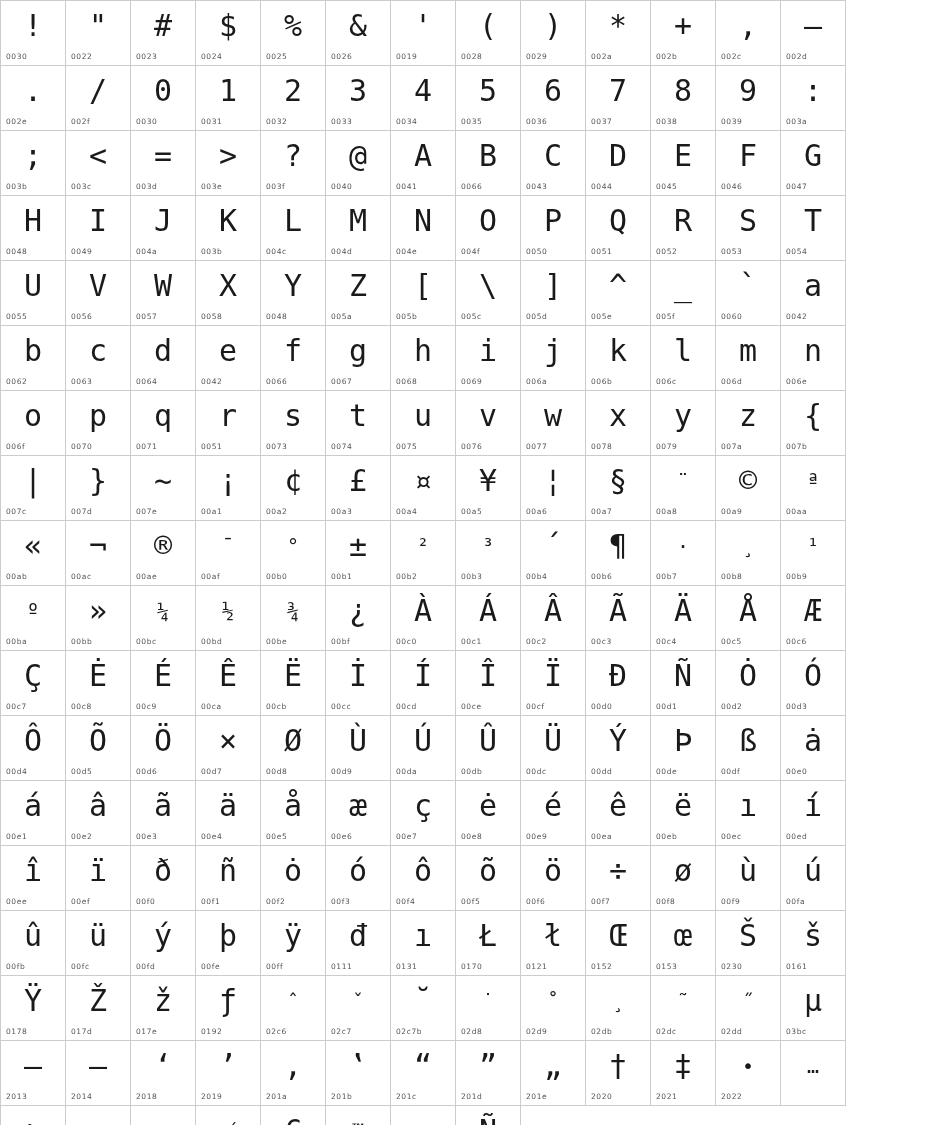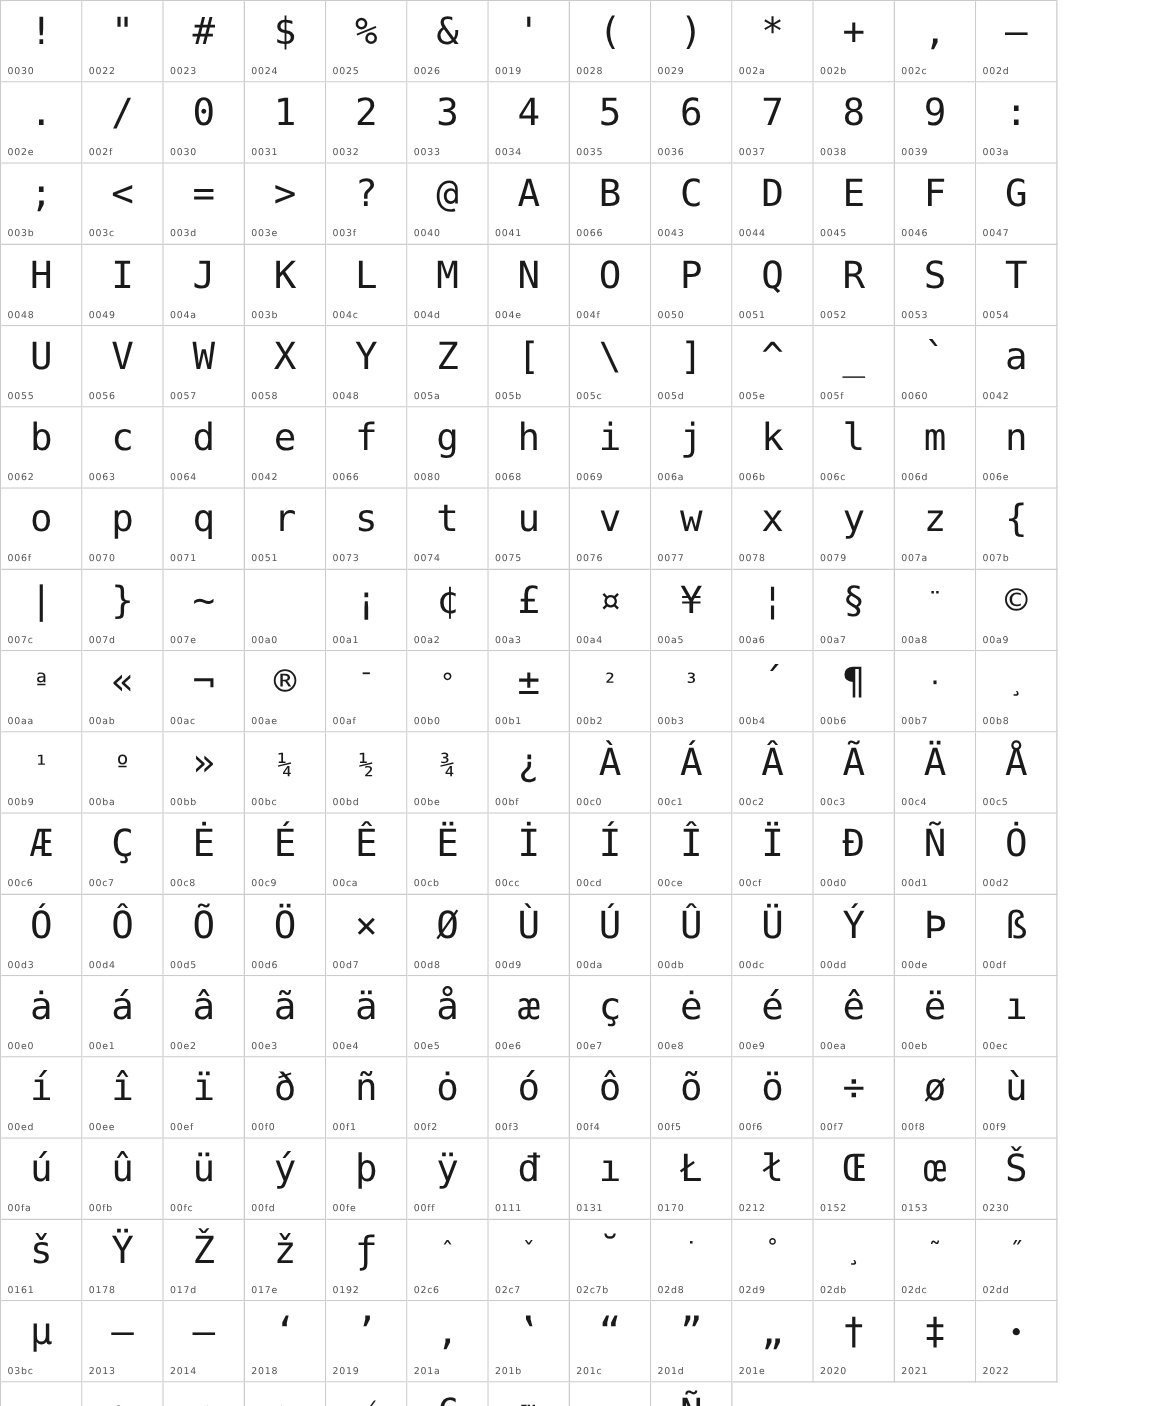"0080" div.code { text: 0080 -> 0067 }
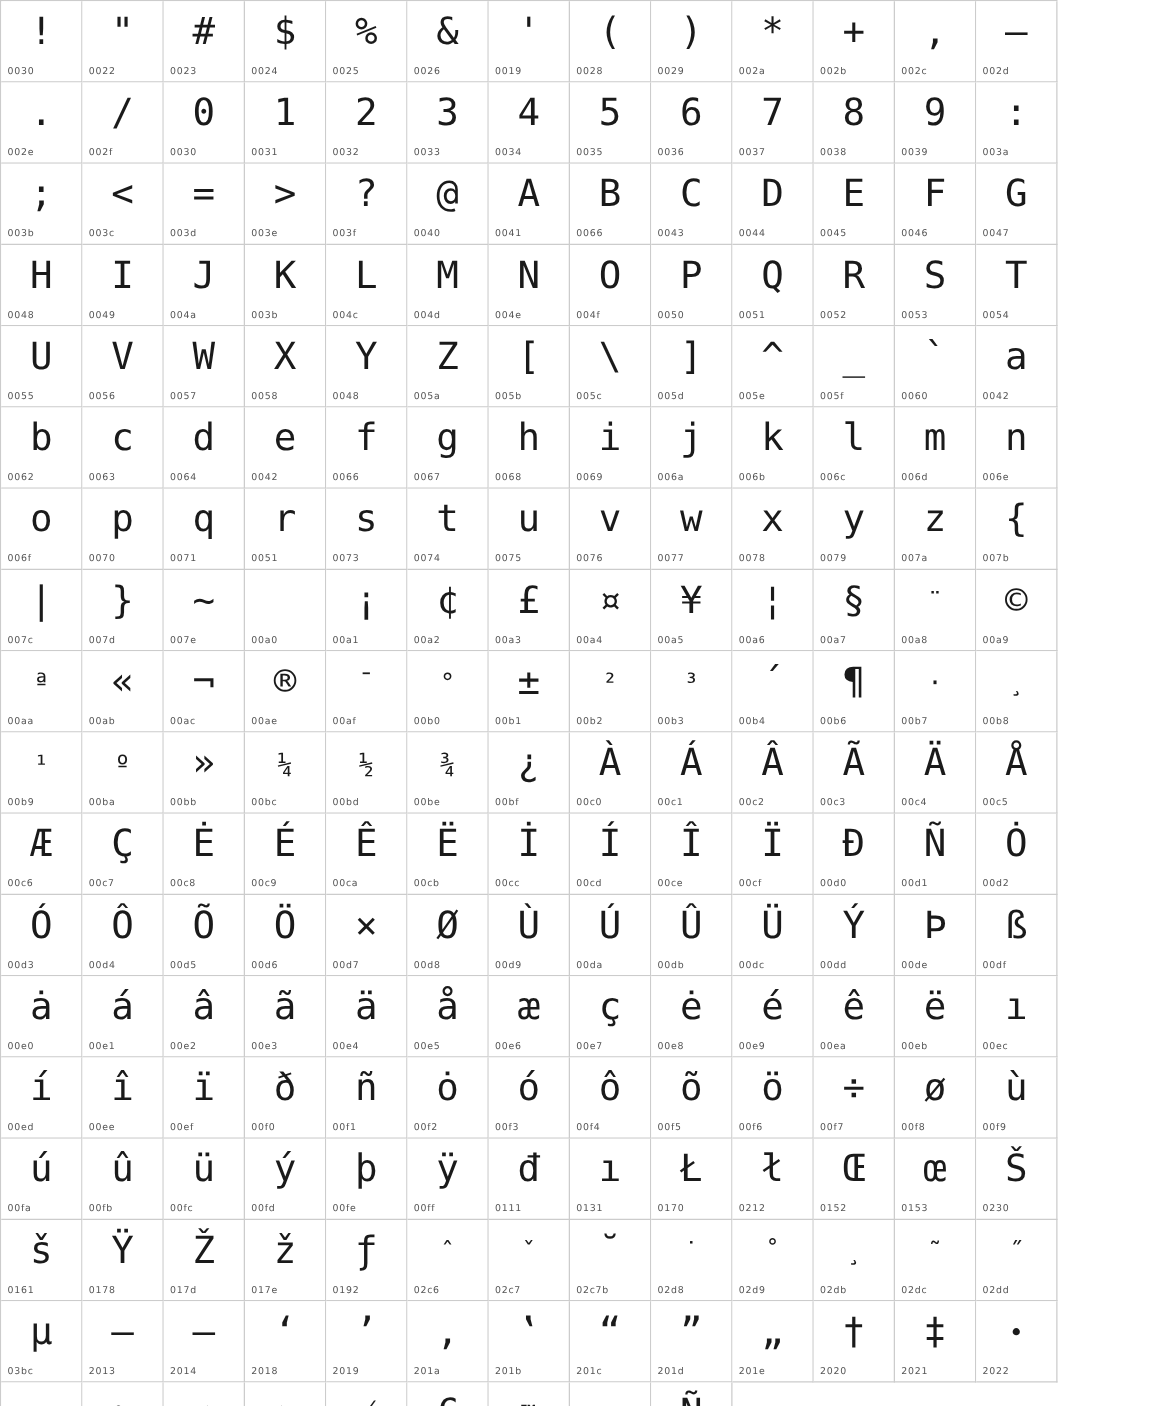"00a0" div.cell { html: <div> <div></div> <div>00a0</div> </div> -> none }
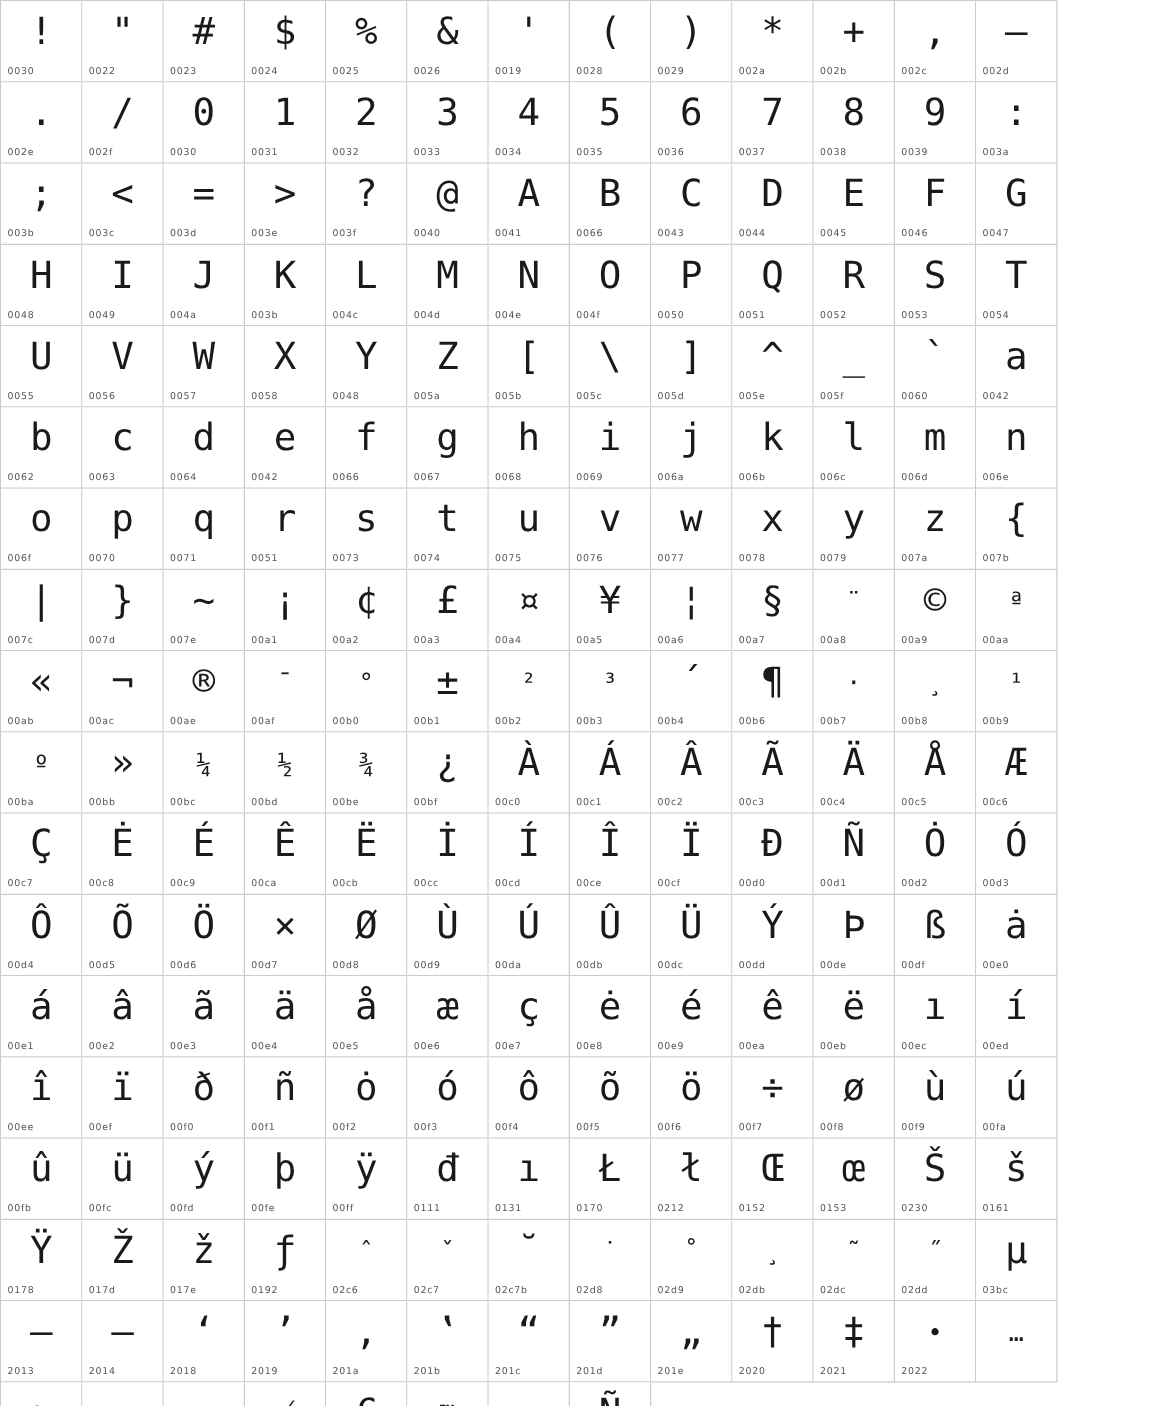"0212" div.code { text: 0212 -> 0121 }
